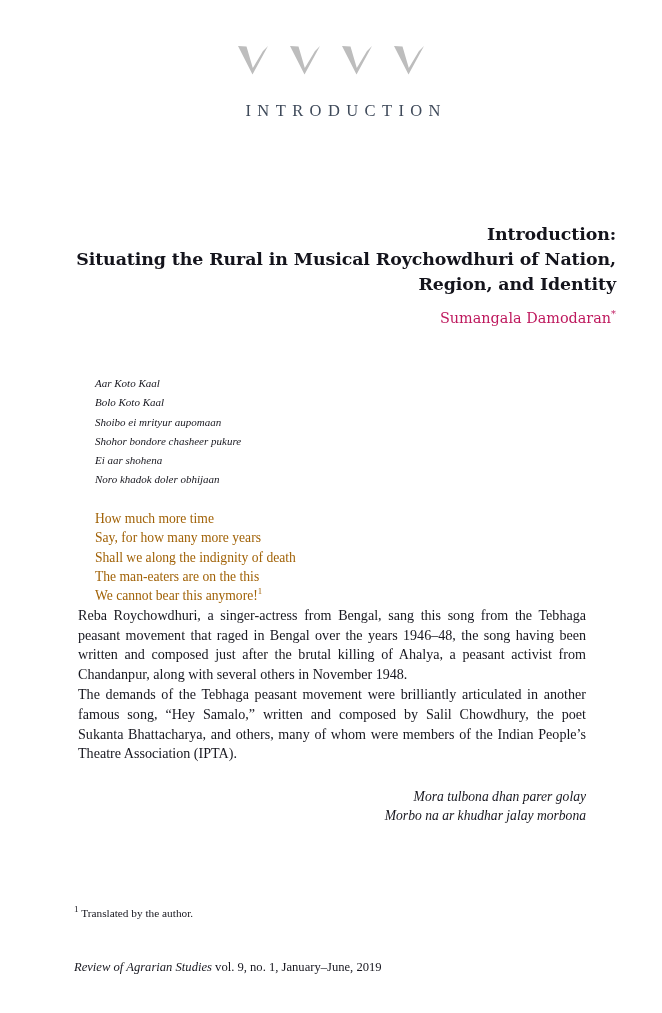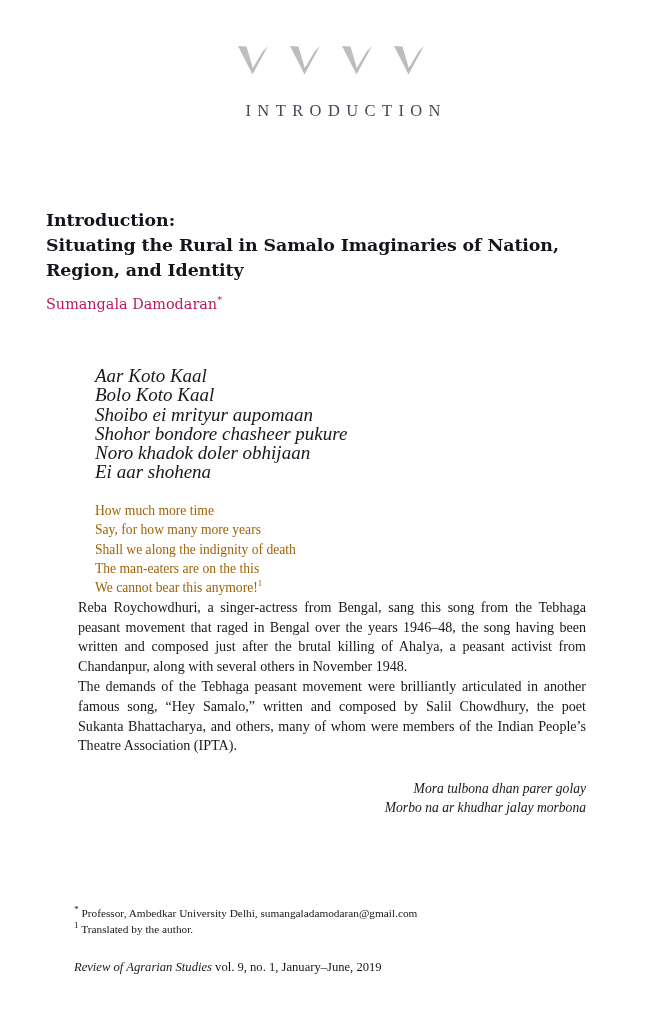"Introduction:" .title-block { text-align: left -> right; top: 208px -> 222px }
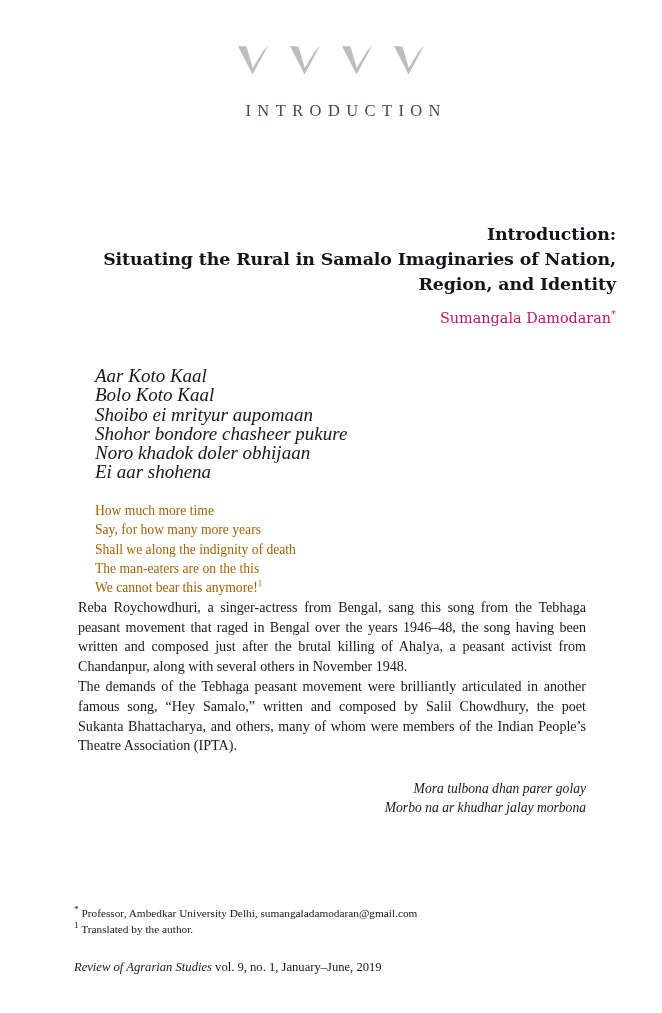"Situating the Rural in Samalo" div.title-line { text: Samalo Imaginaries -> Musical Roychowdhuri }
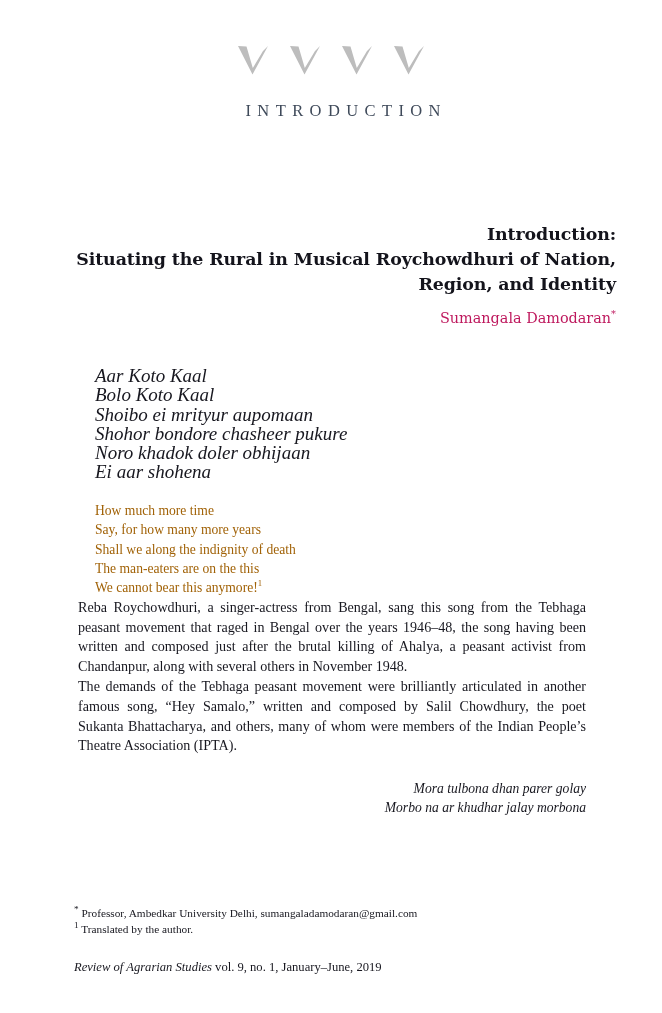"Aar Koto Kaal" .verse { font-size: 19px -> 11px; margin-top: none -> 8px }
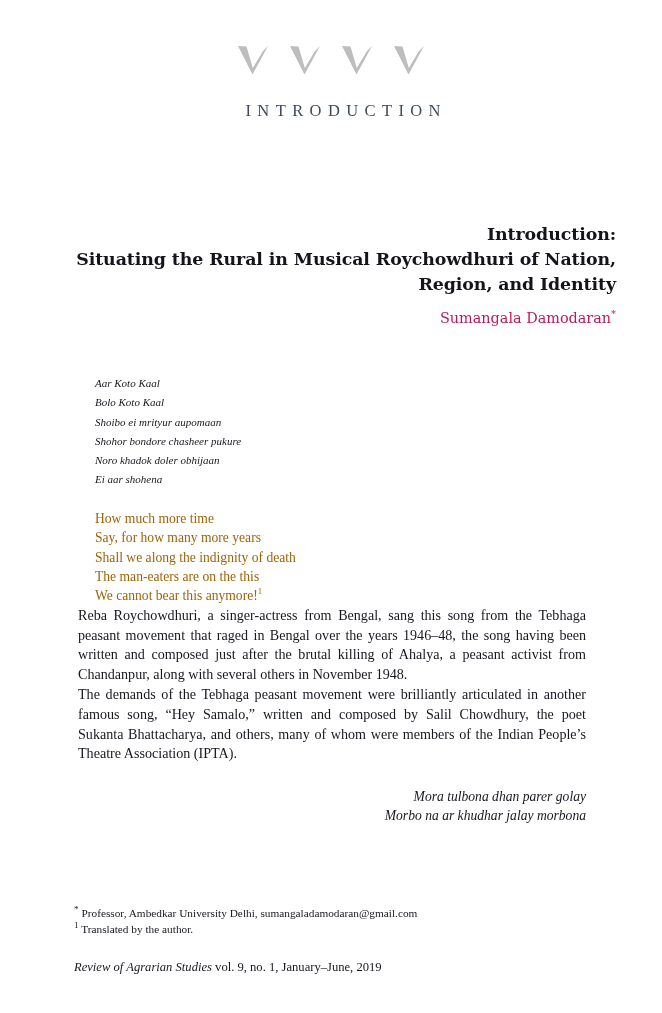"Noro khadok doler obhijaan" div { order: before "Ei aar shohena" -> after "Ei aar shohena" }
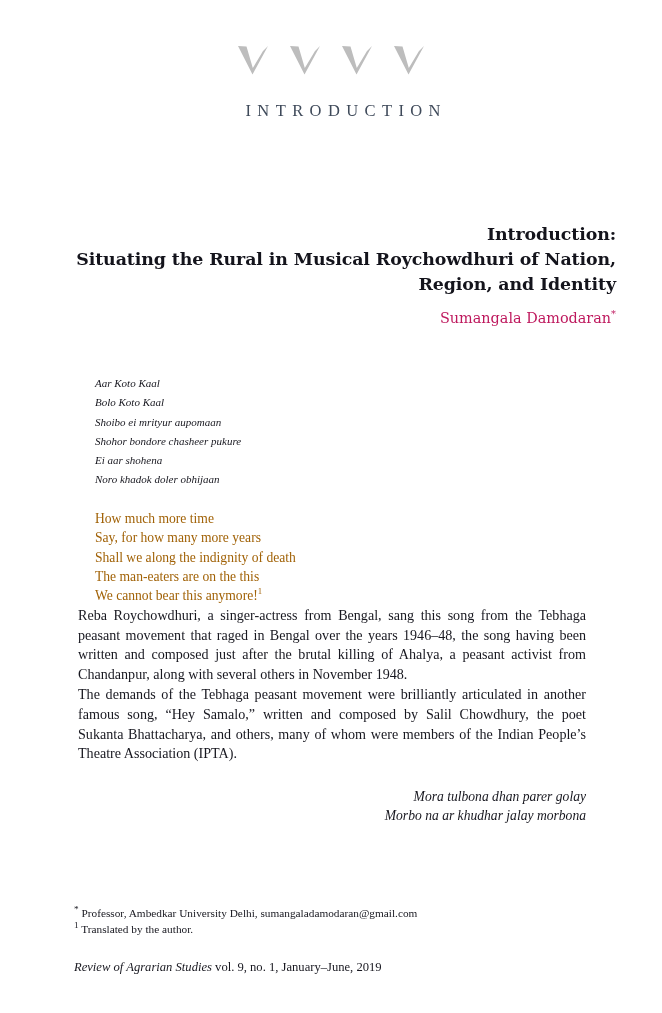"* Professor, Ambedkar University Delhi," div.fn { html: <div><span>*</span><span> Professor, Ambedkar University Delhi, sumangaladamodaran@gmail.com</span></div> -> none }
